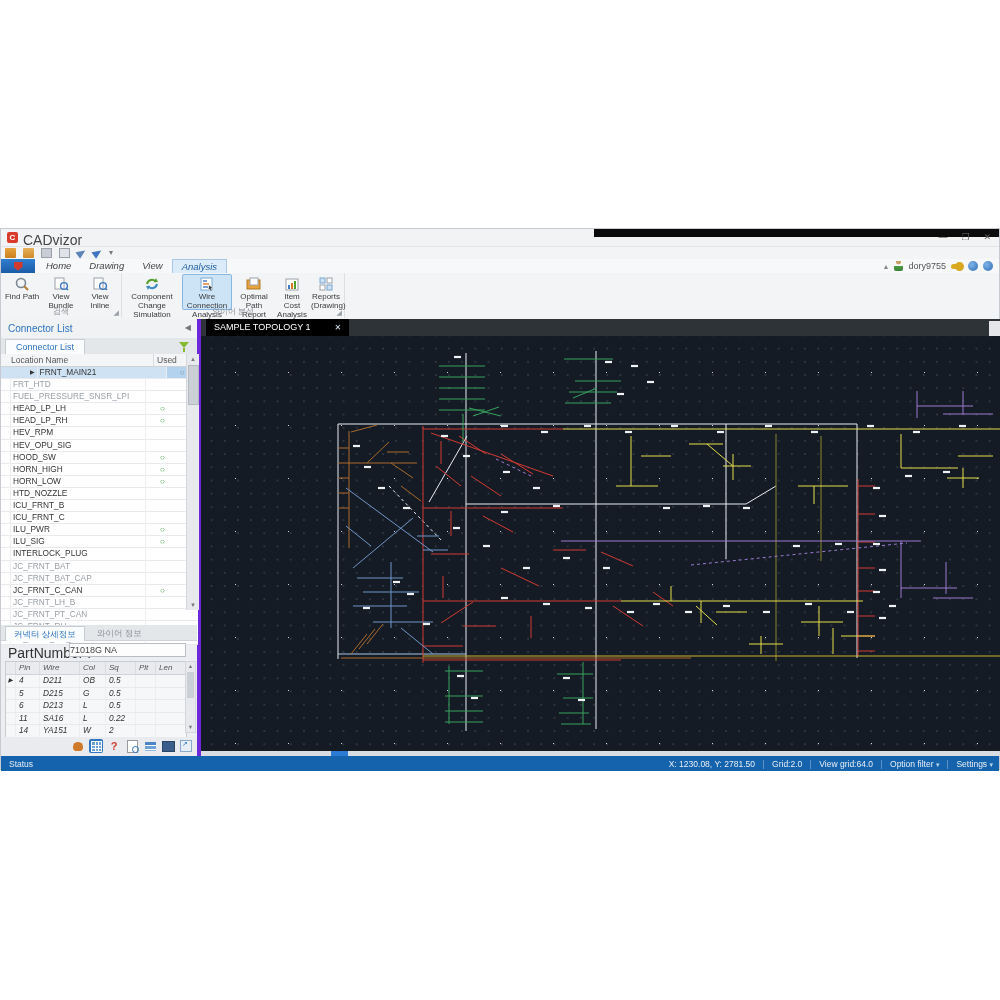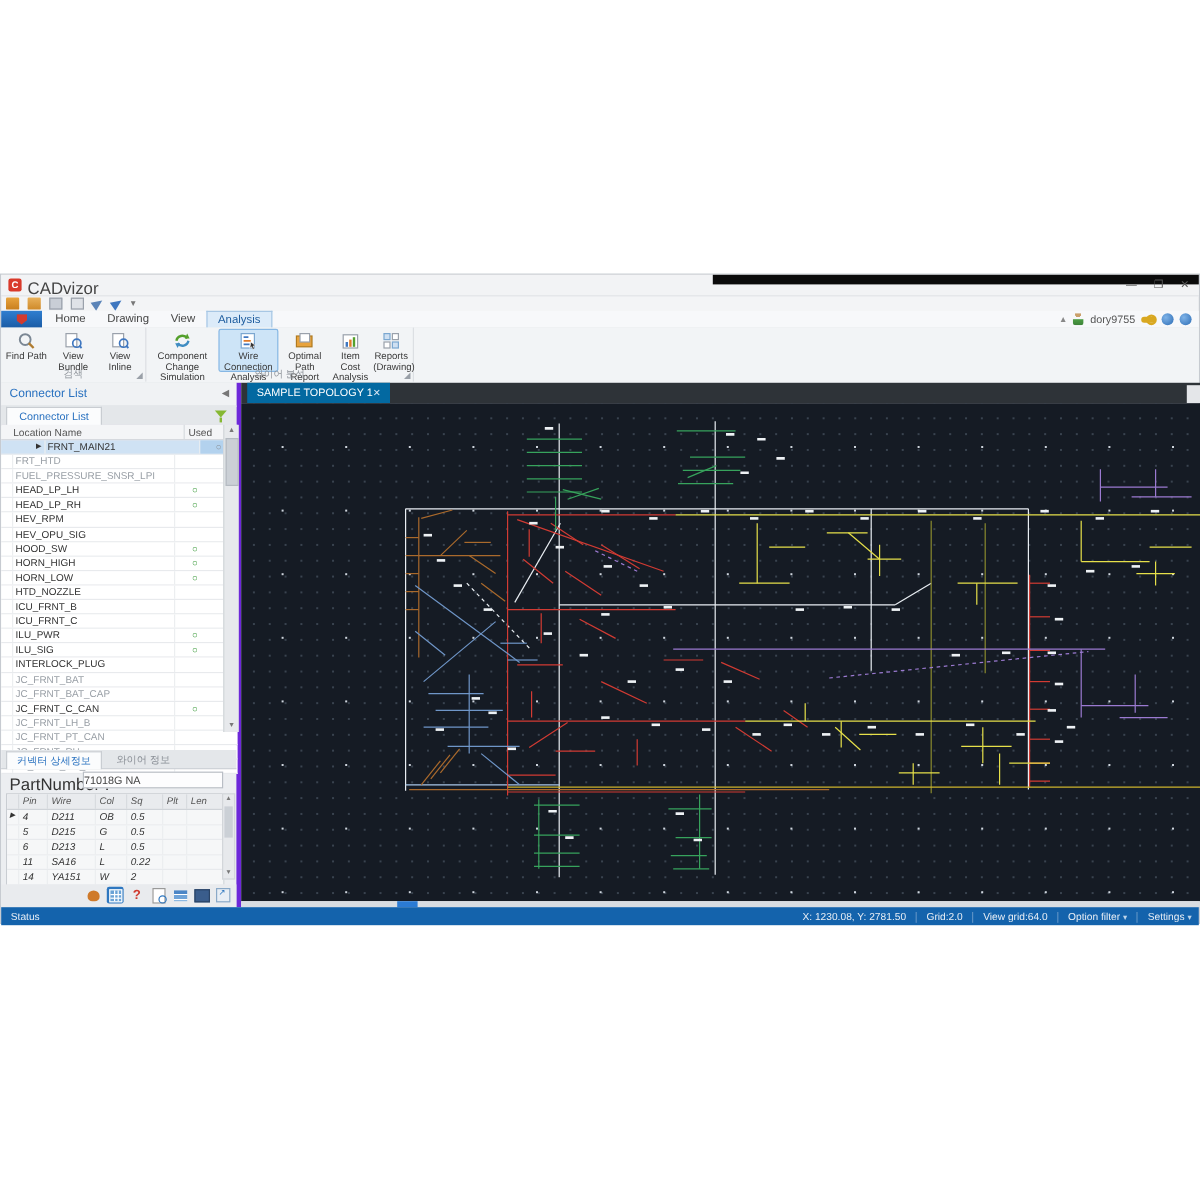"Home" .rtabs { font-style: none -> italic }
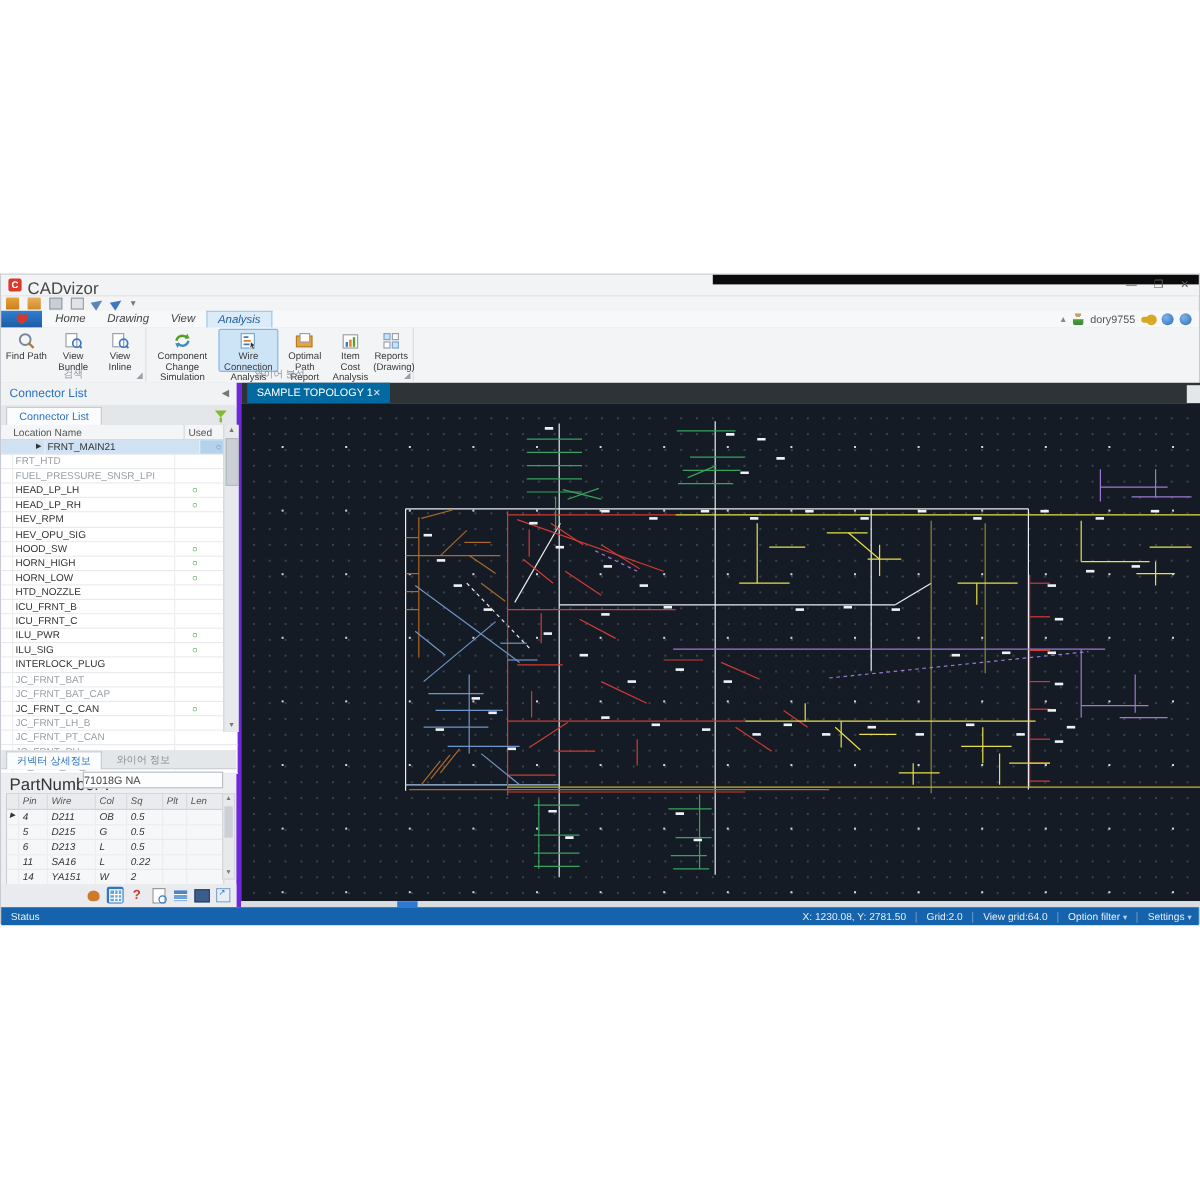"SAMPLE TOPOLOGY 1" .doctab { background: #0369a1 -> #000000; gap: 0 -> 24px }
